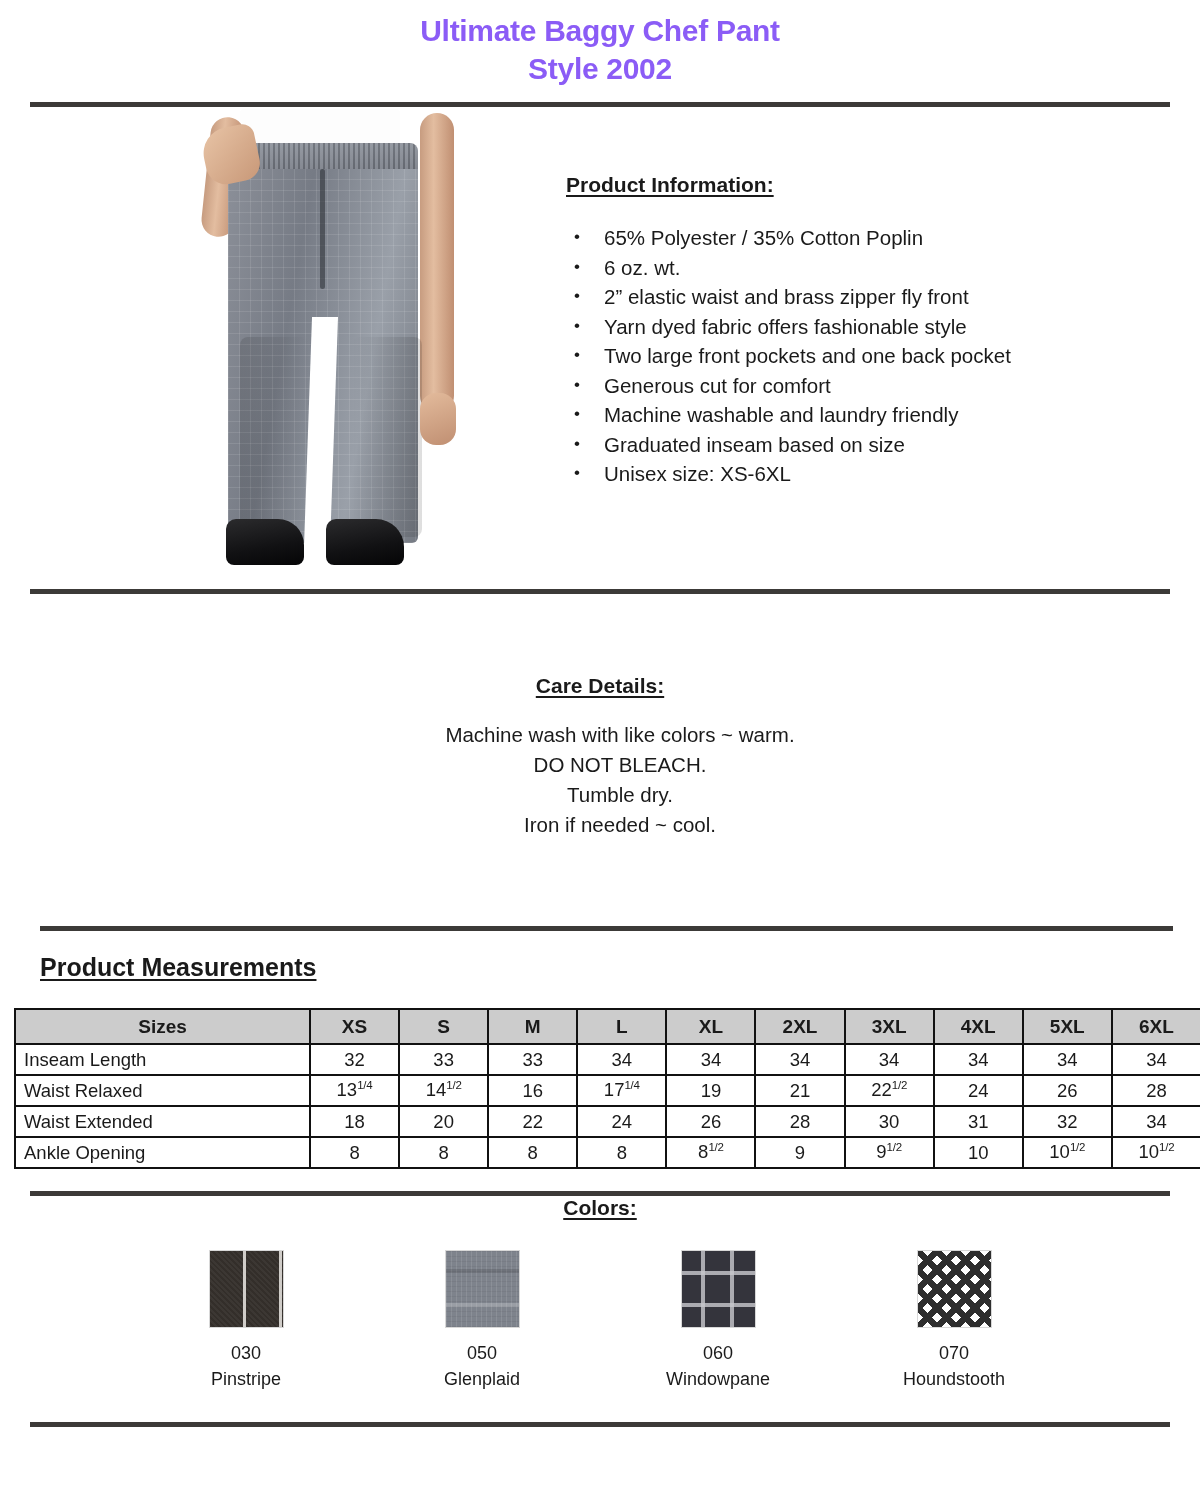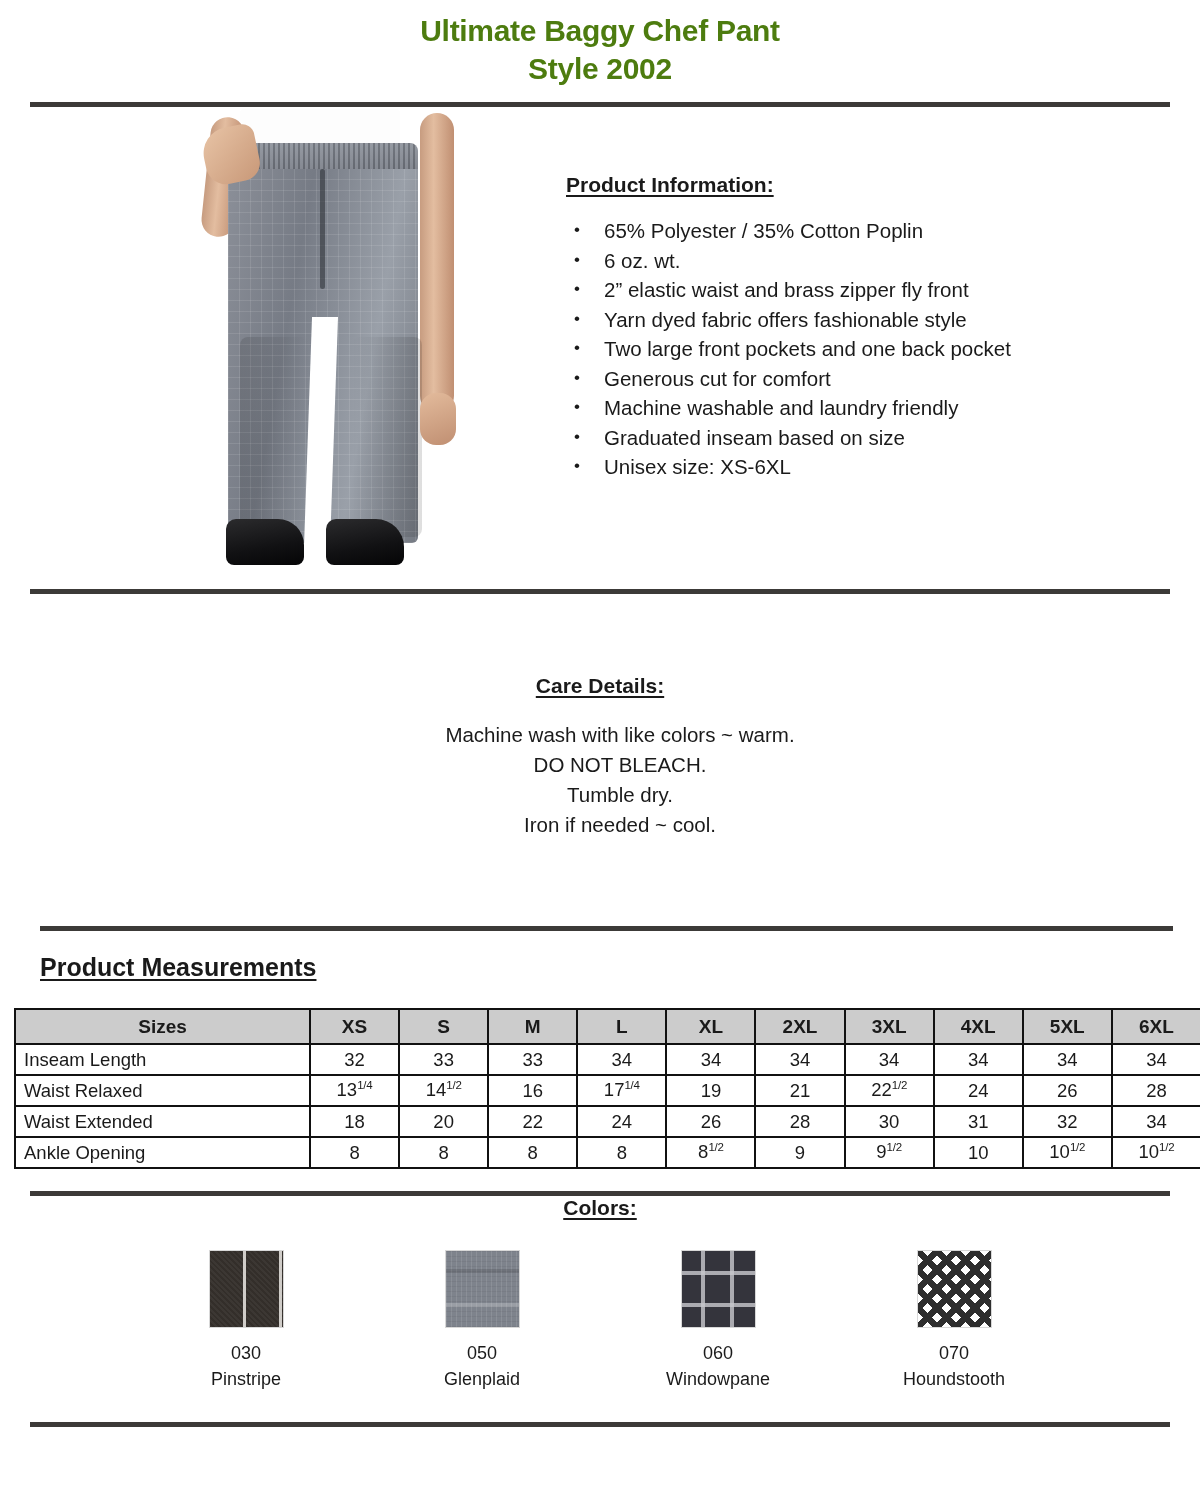"Ultimate Baggy Chef Pant" .title-line { color: #4d7c0f -> #8b5cf6 }
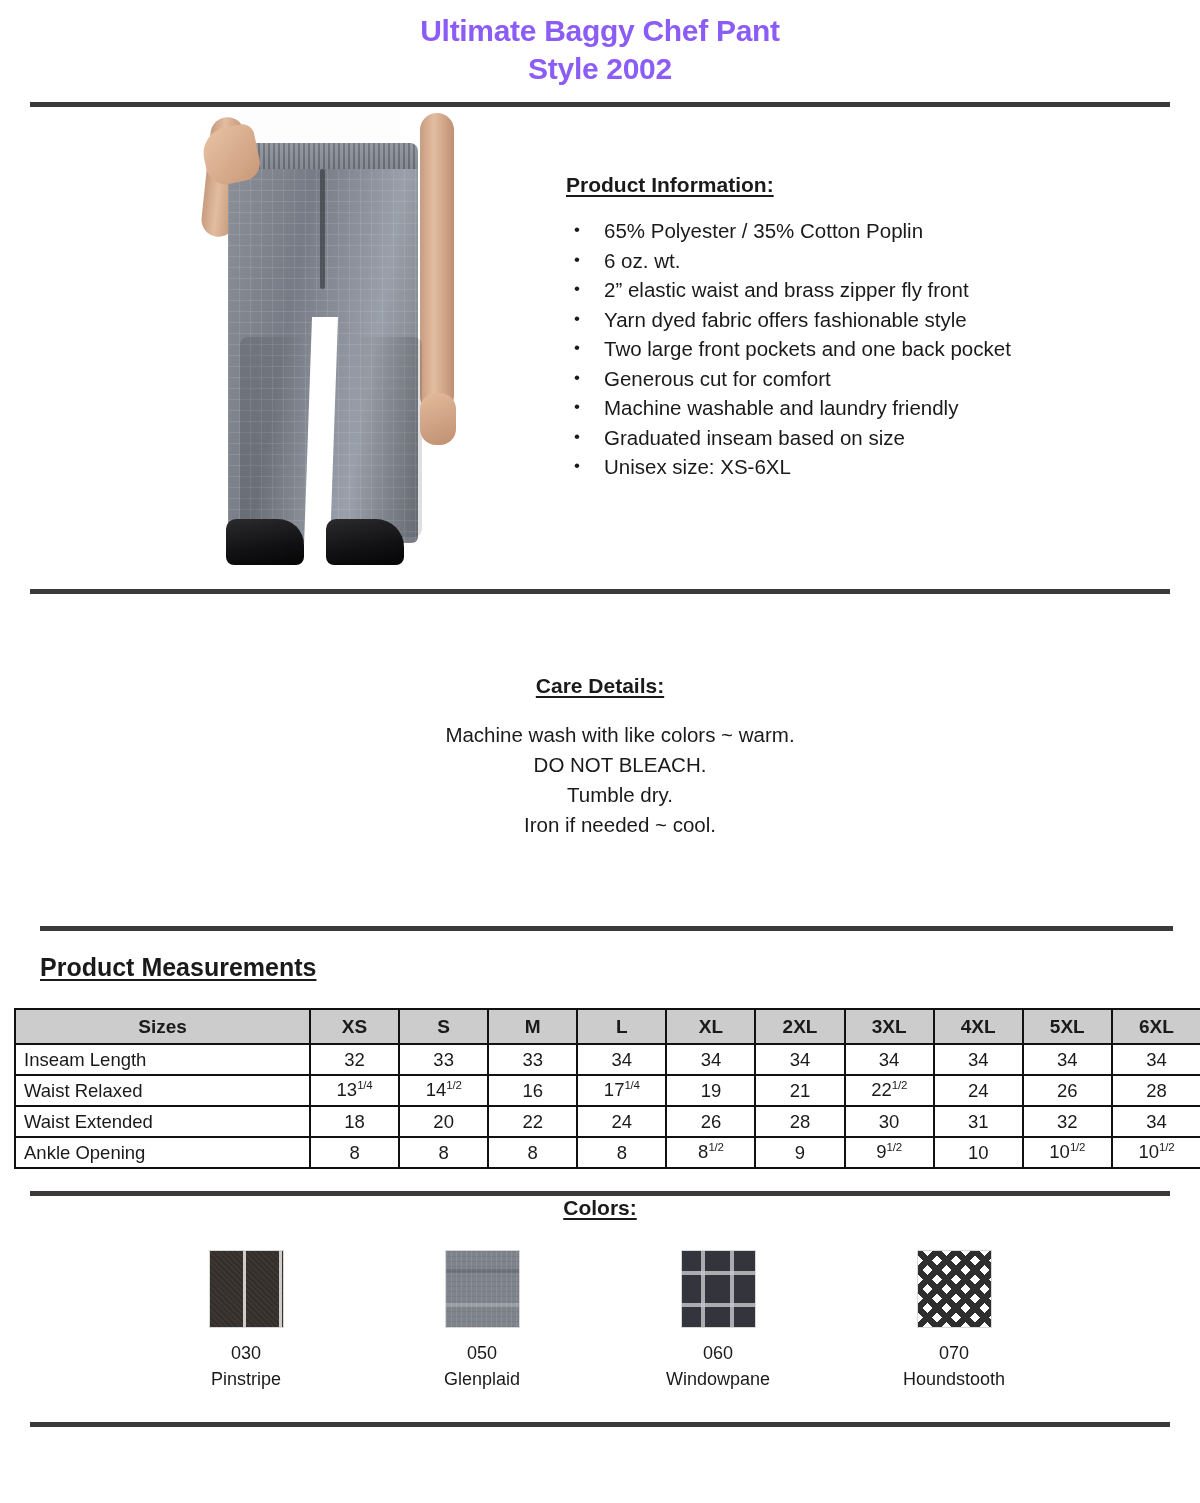"Product Information:" .info-head { margin-bottom: 19px -> 26px }
